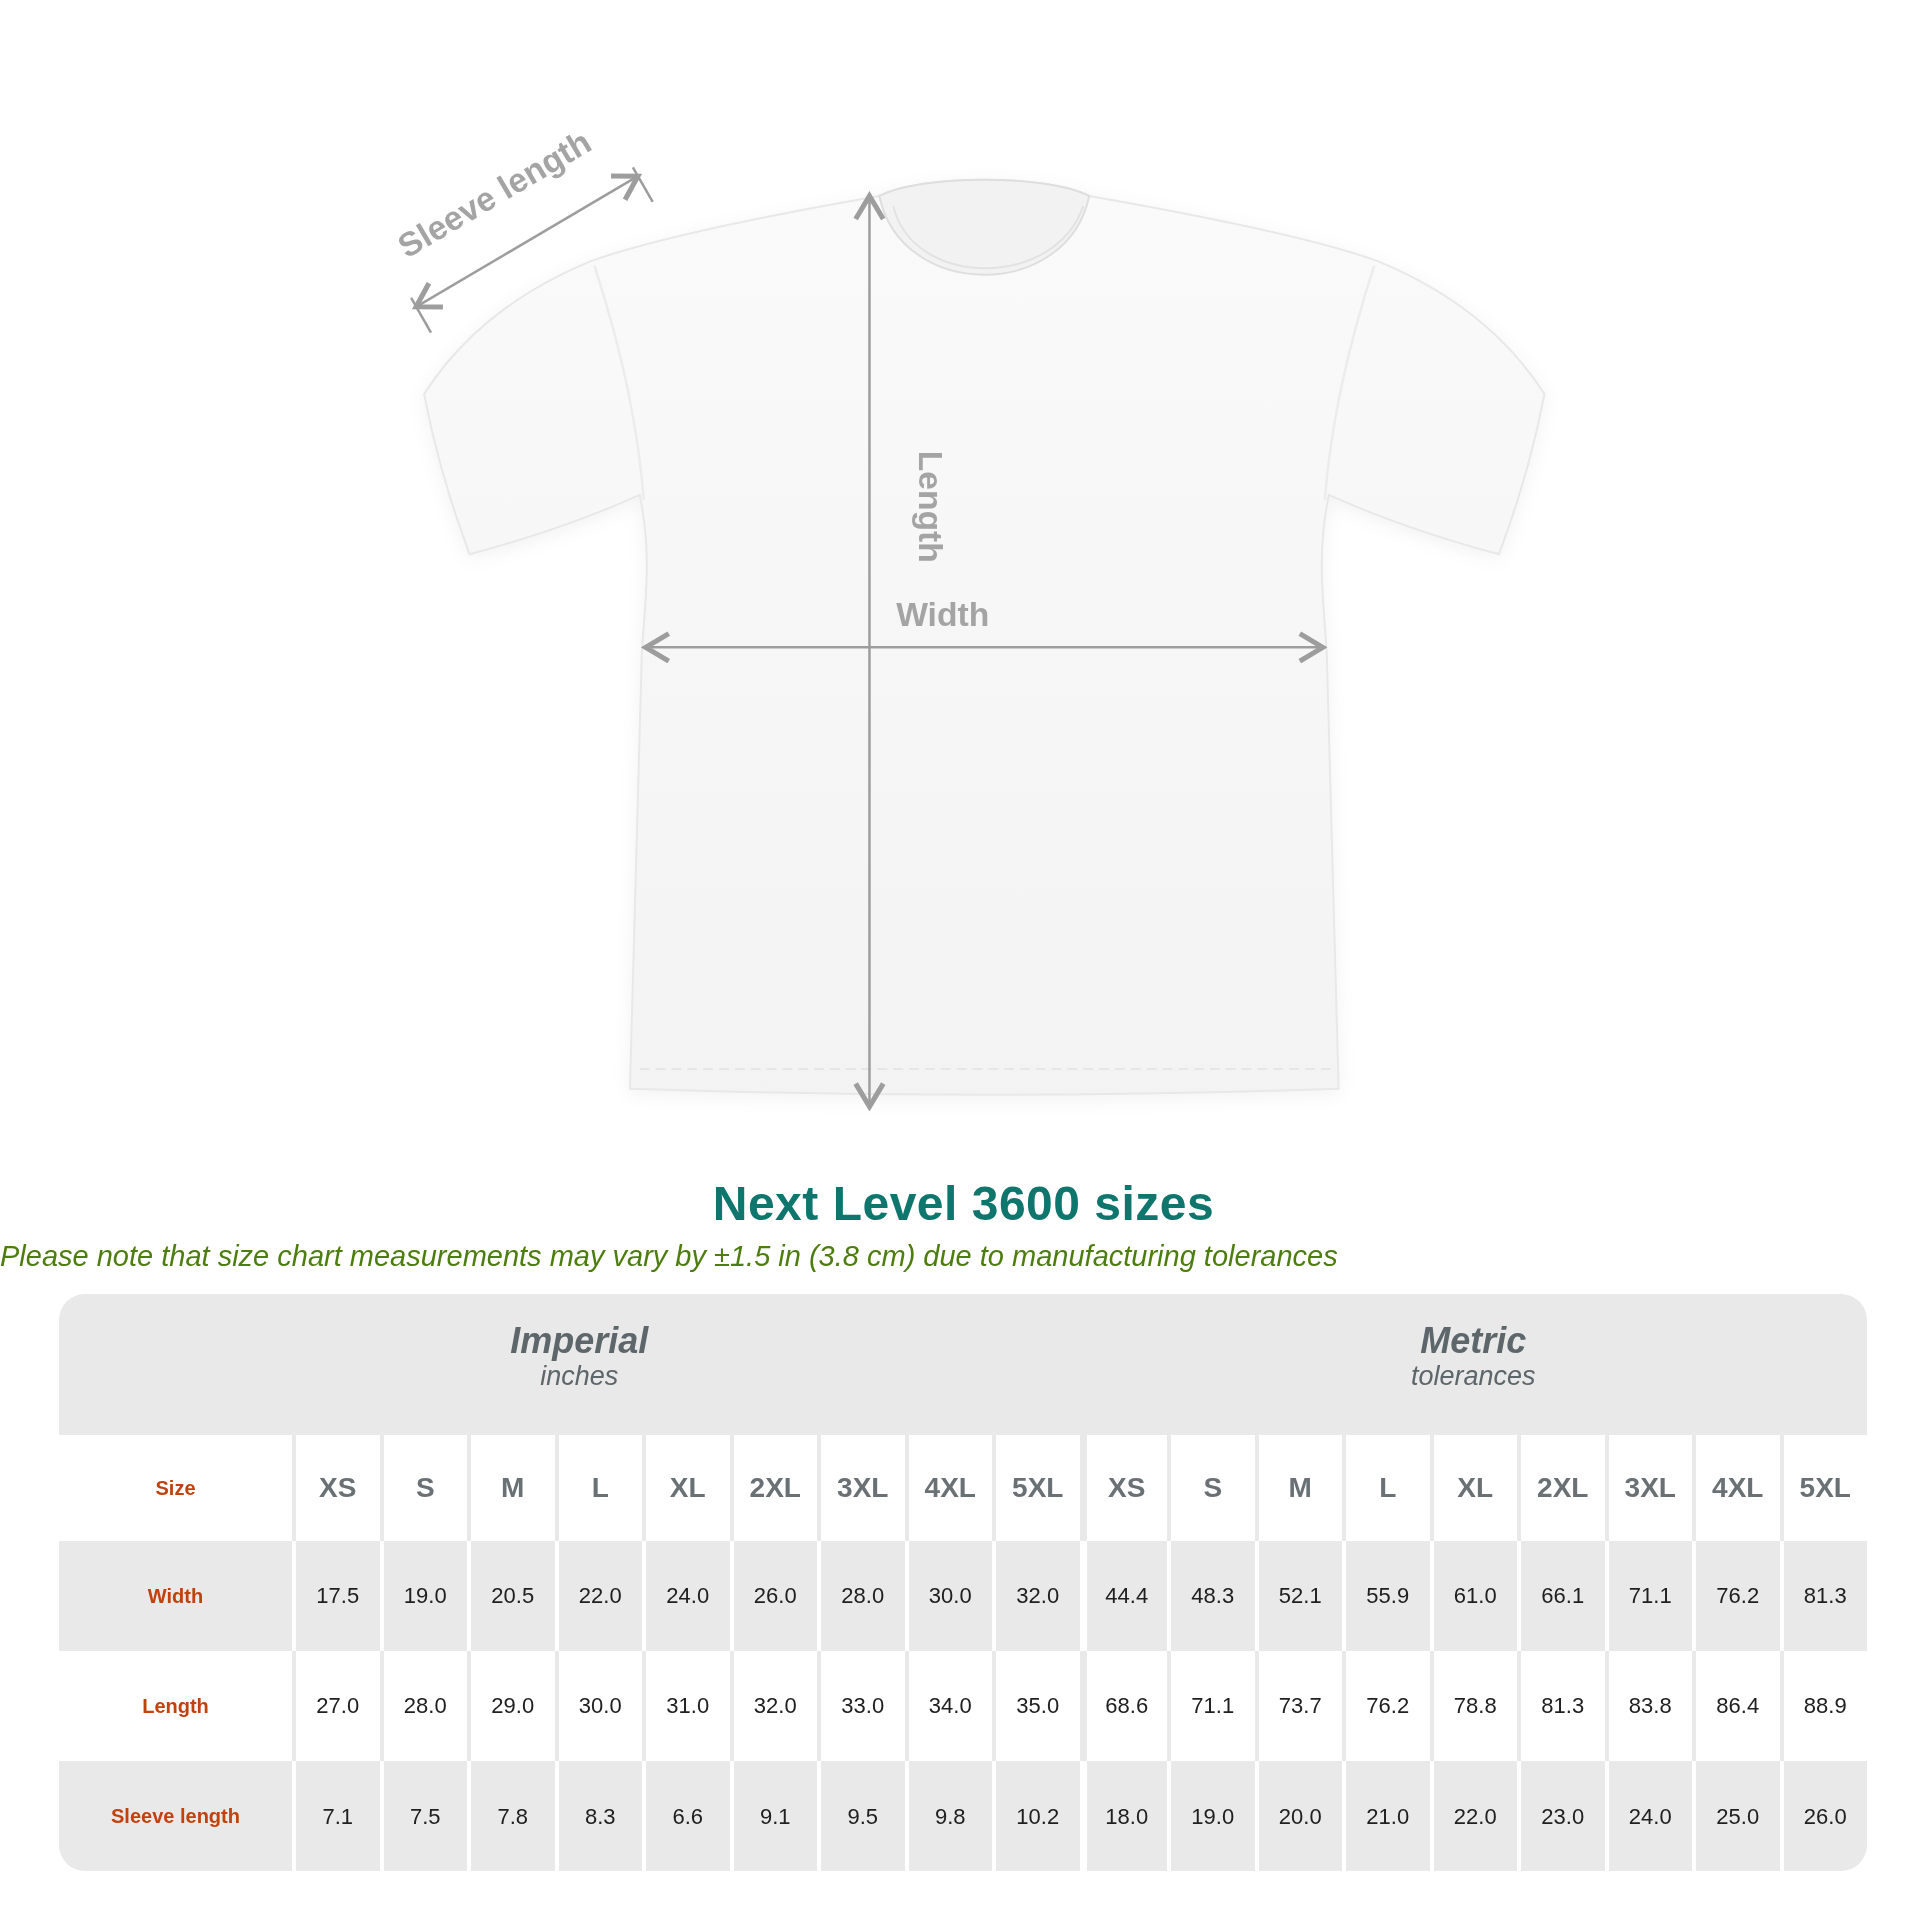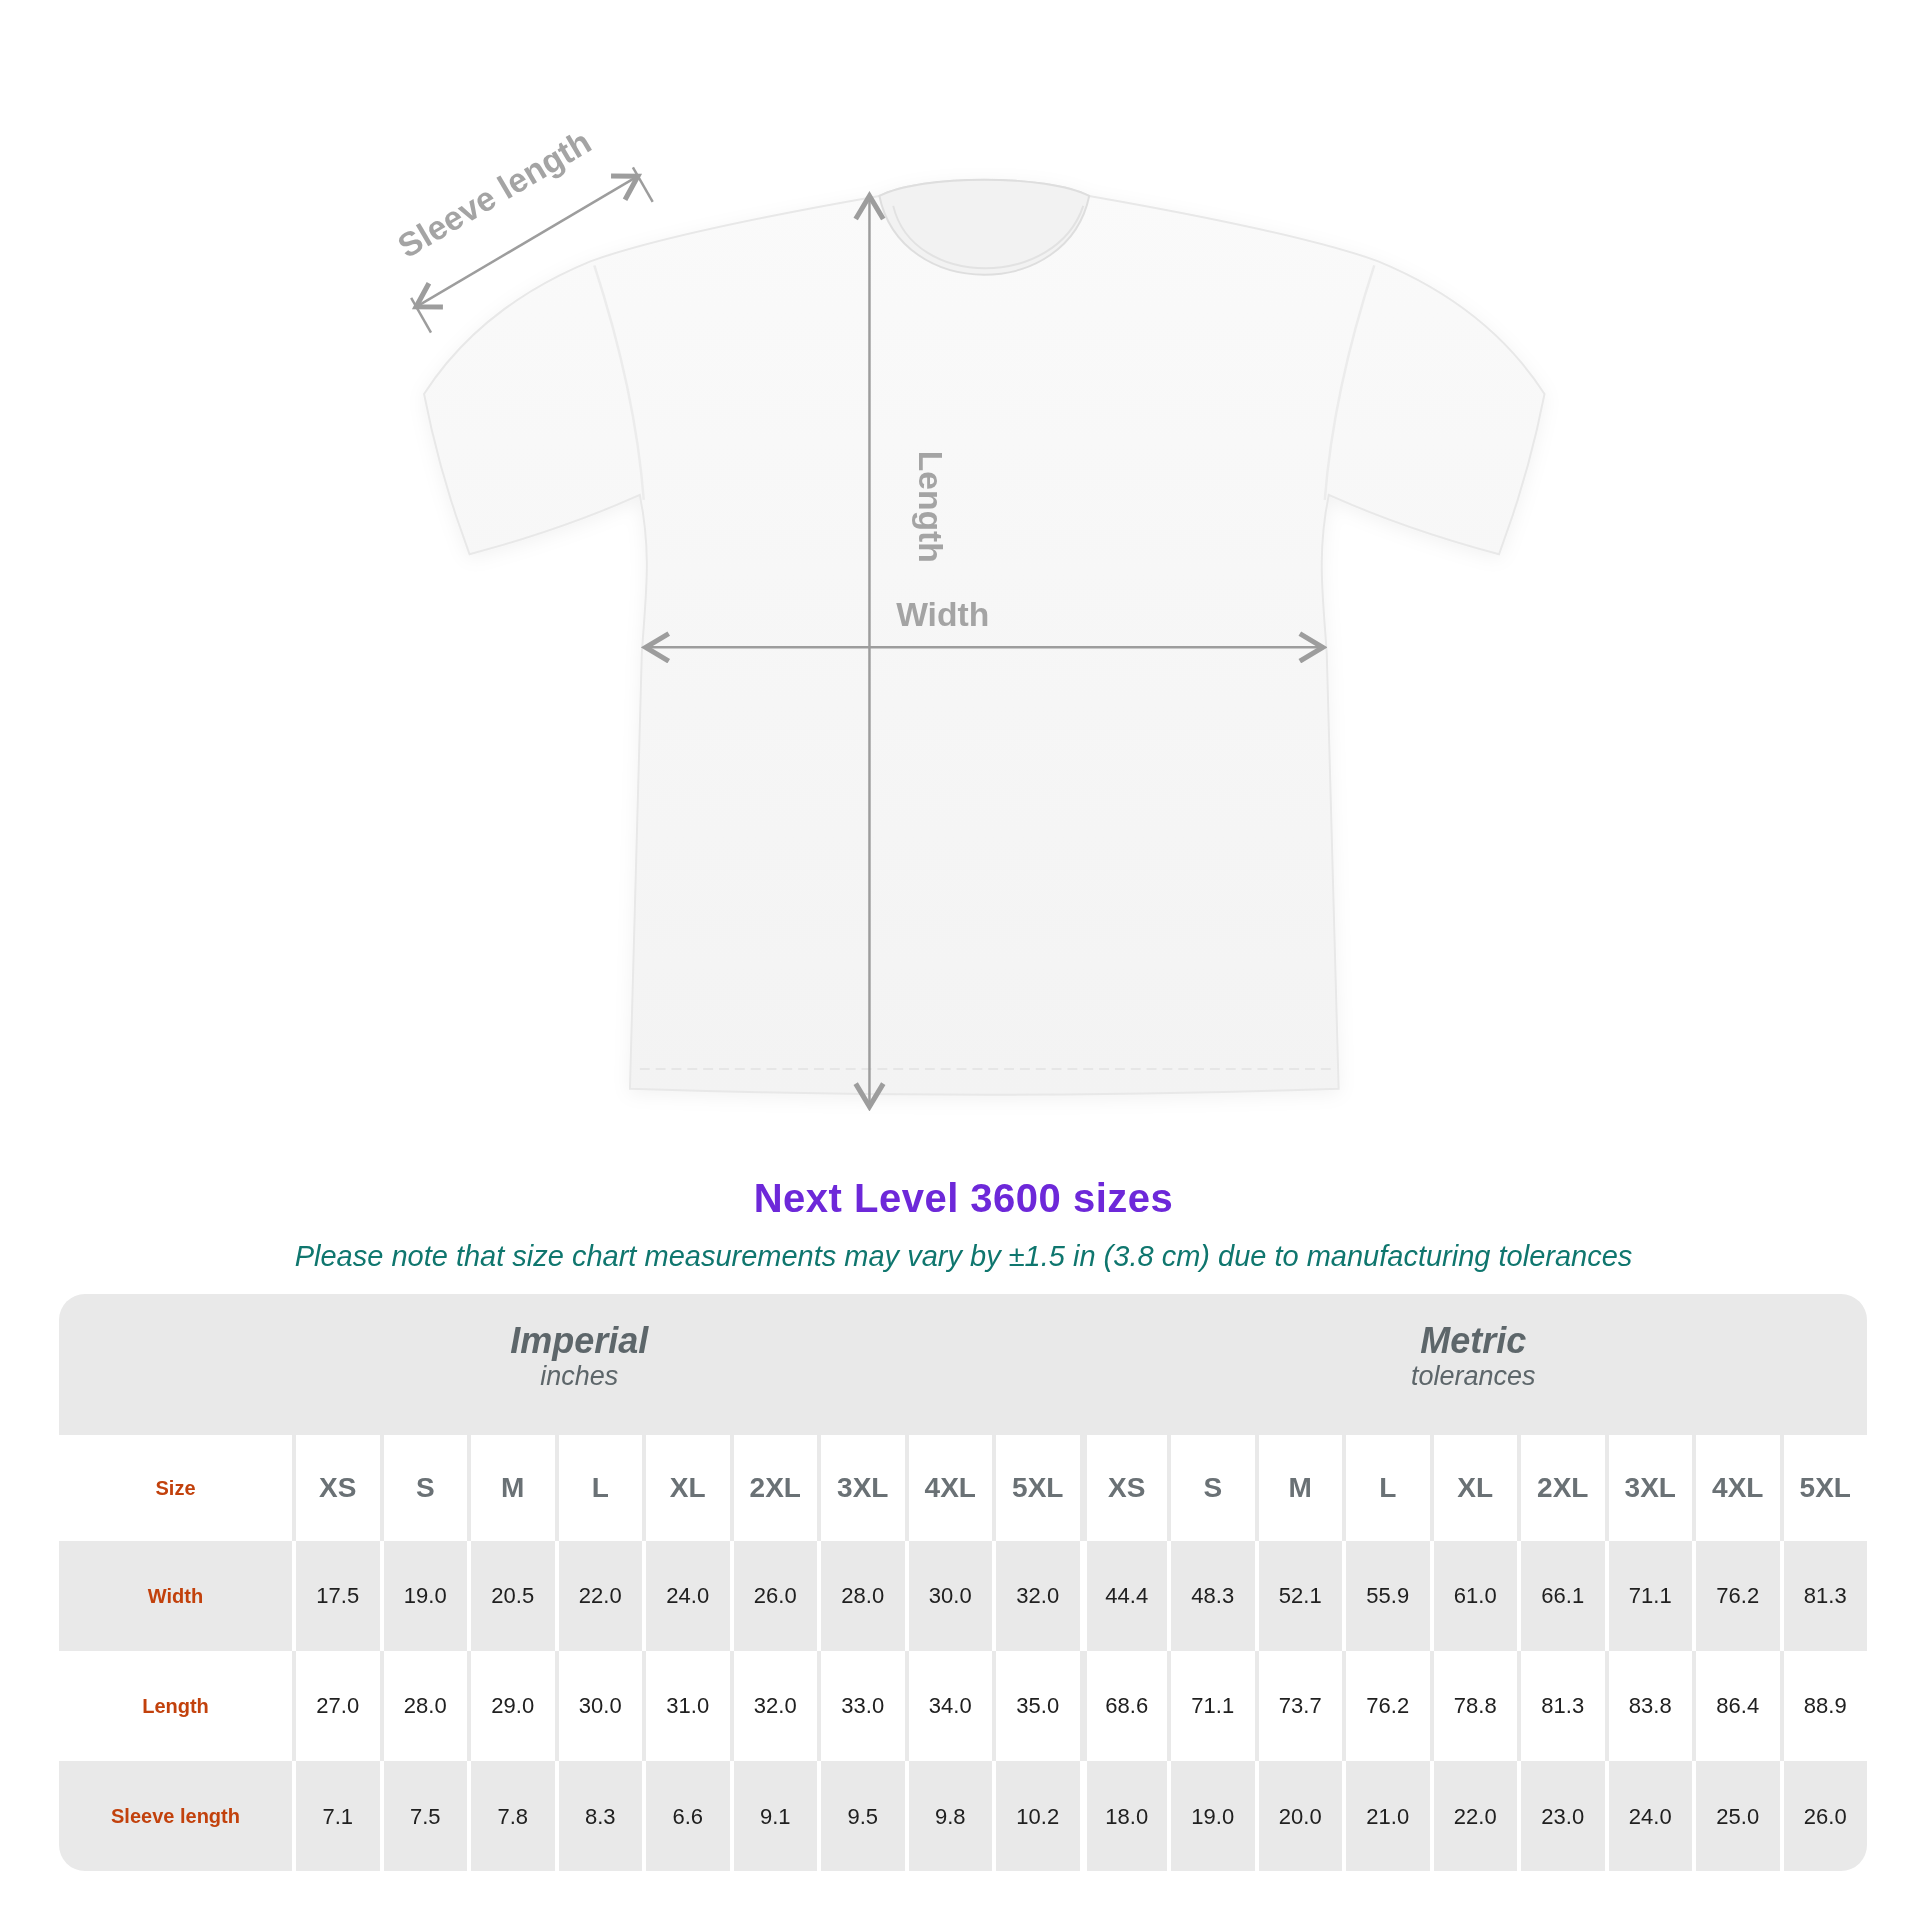"Next Level 3600 sizes" .page-title { color: #6d28d9 -> #0f766e; font-size: 40px -> 48px }
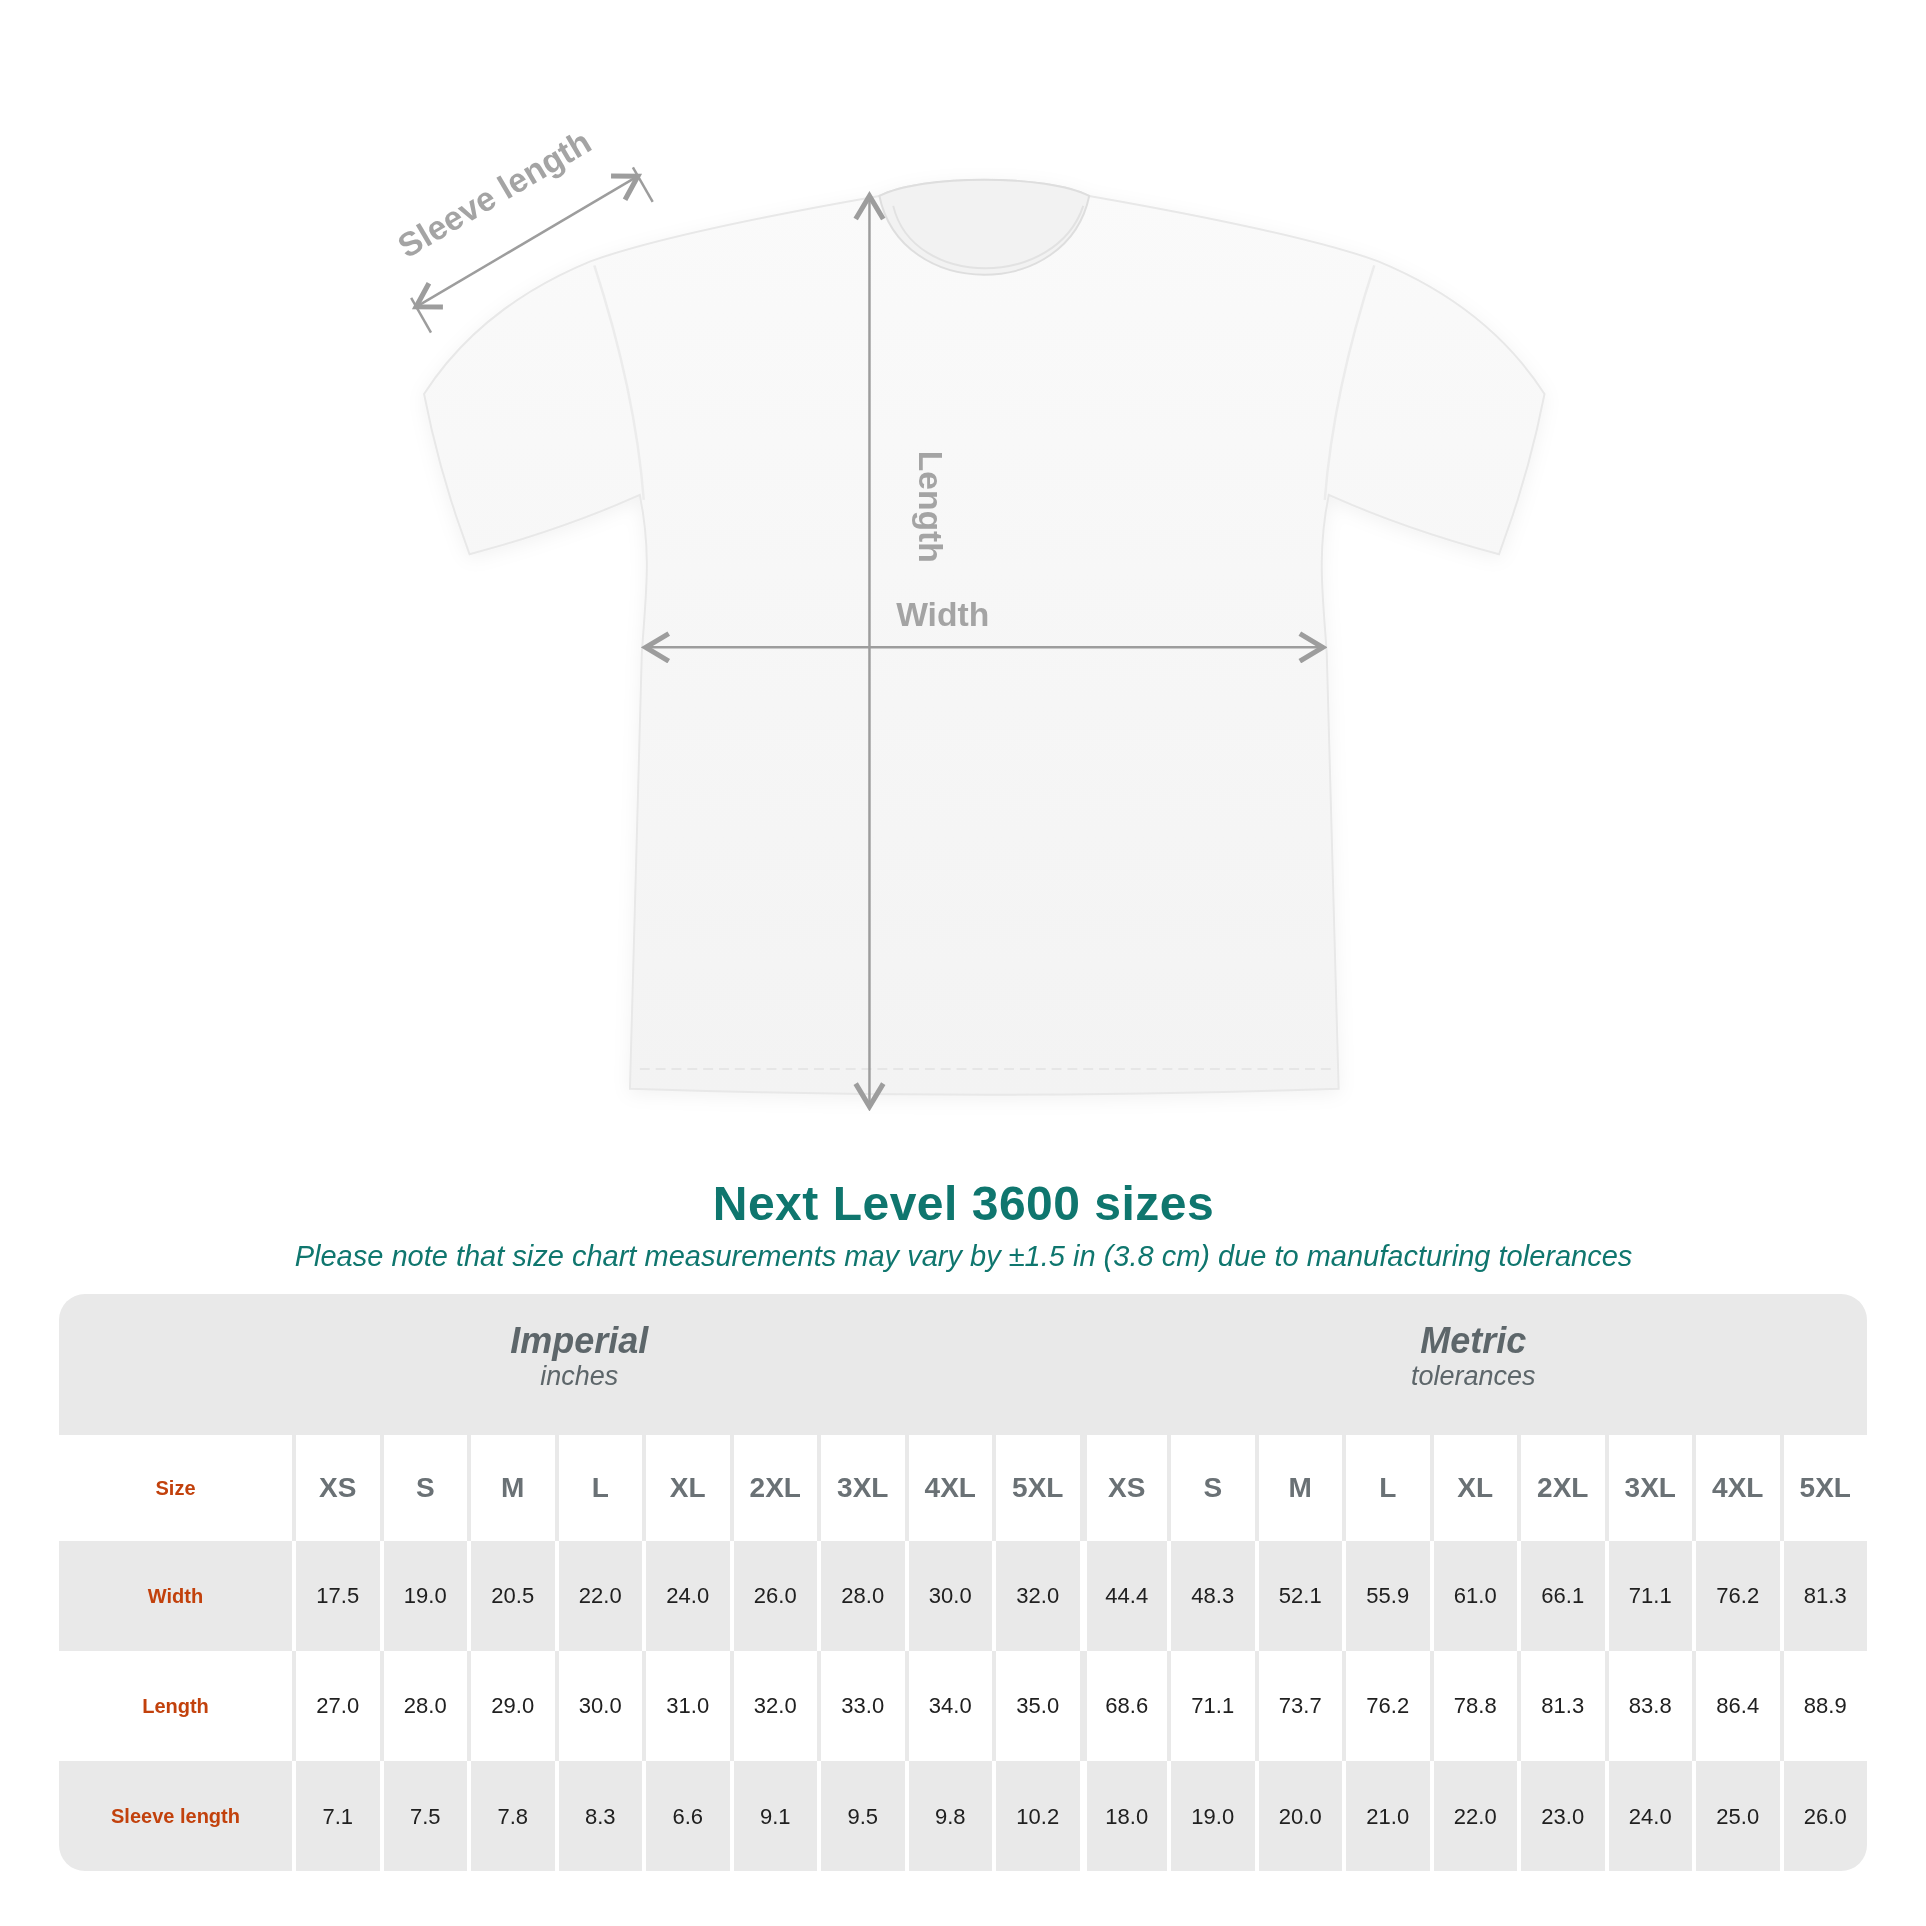"Please note that size chart" .page-subtitle { color: #0f766e -> #4d7c0f; text-align: center -> left }
